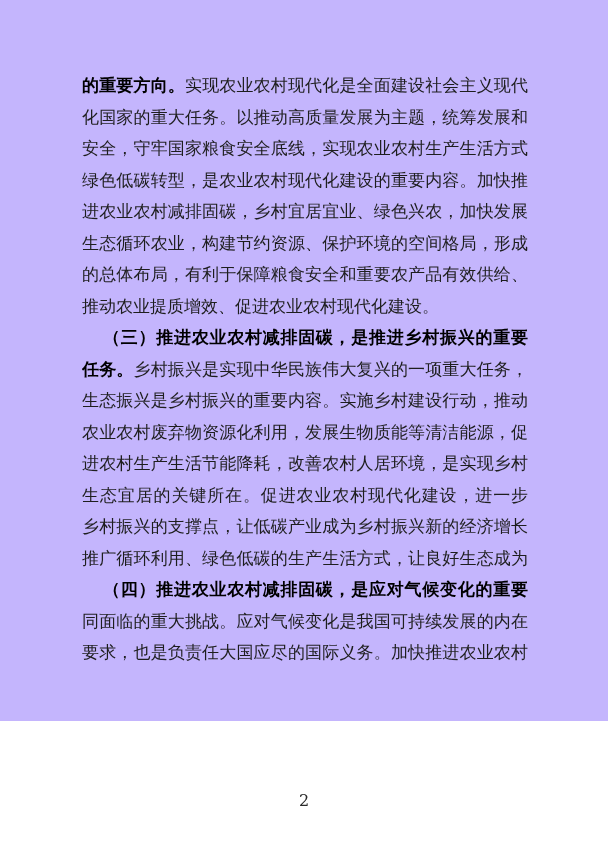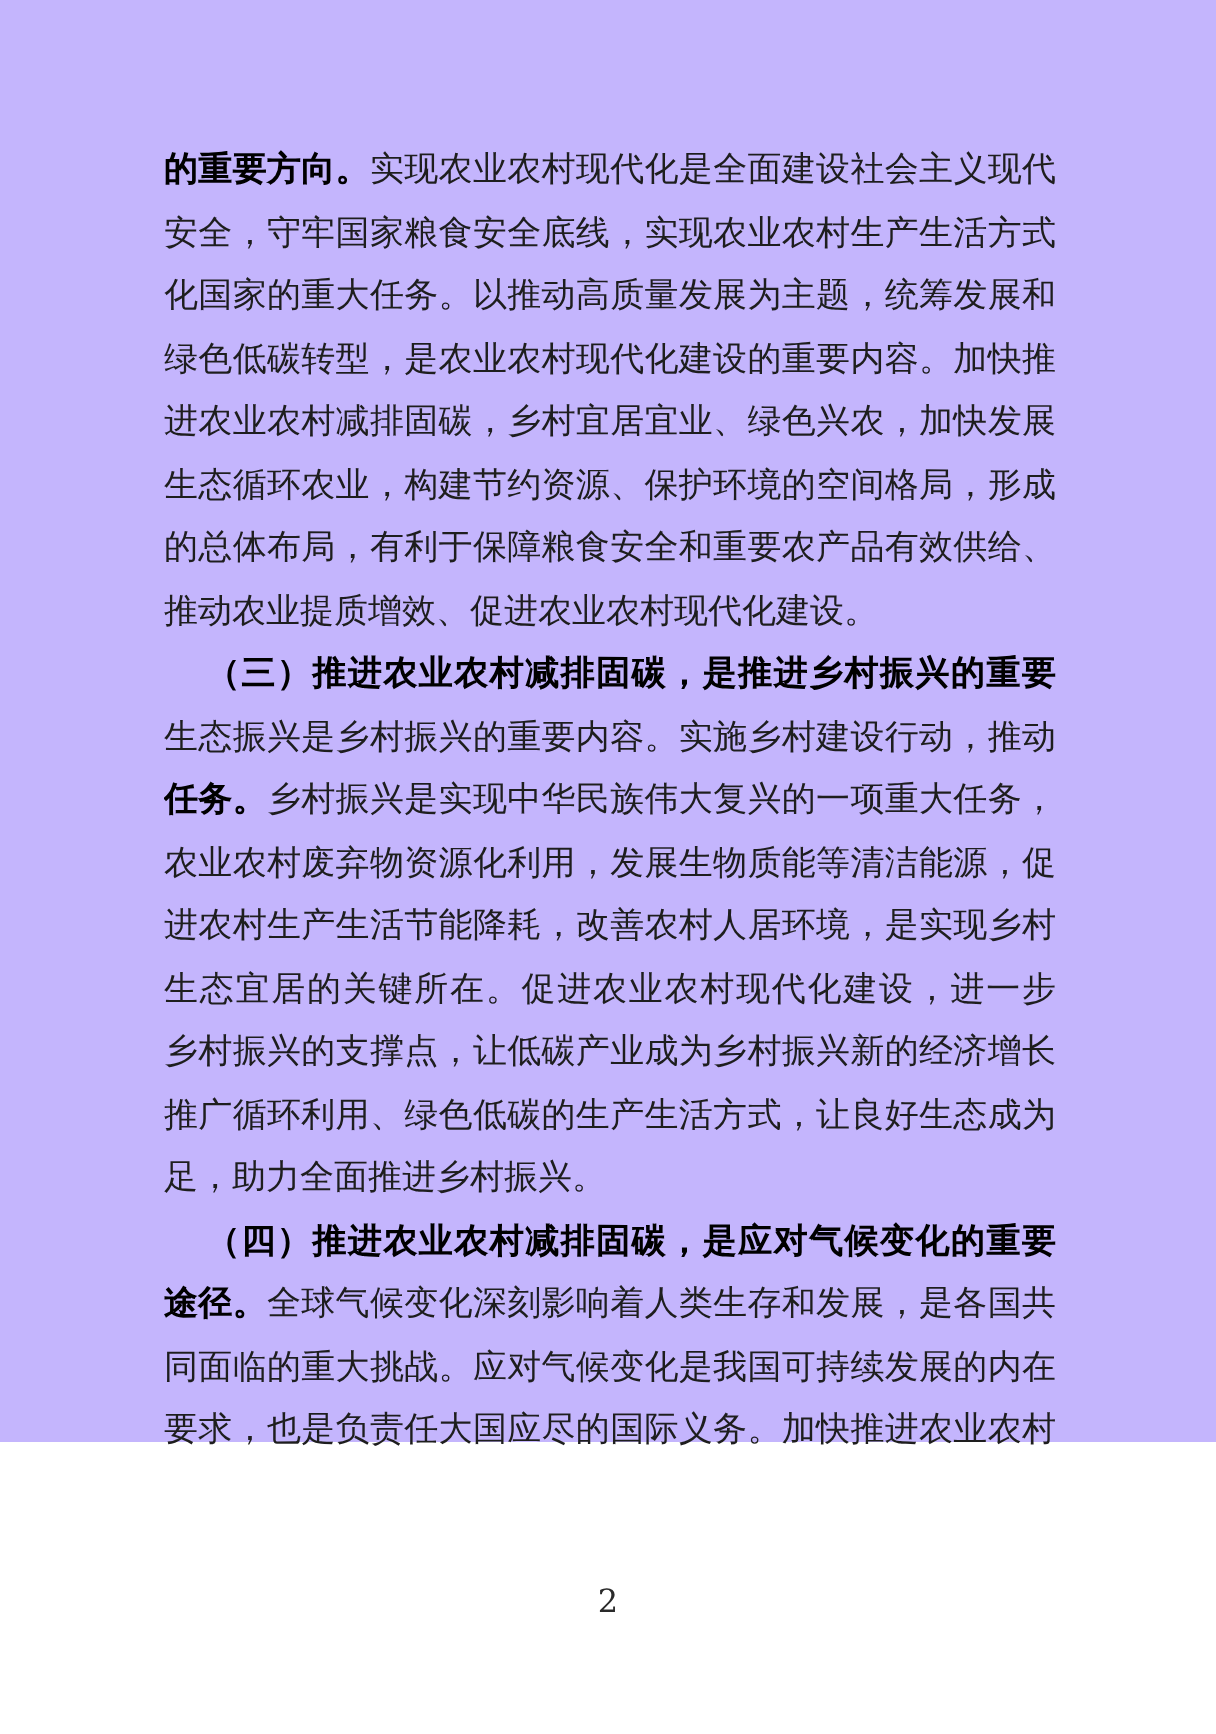"安全，守牢国家粮食安全底线，实现农业农村生产生活方式" div.line { order: before "化国家的重大任务。以推动高质量发展为主题，统筹发展和" -> after "化国家的重大任务。以推动高质量发展为主题，统筹发展和" }
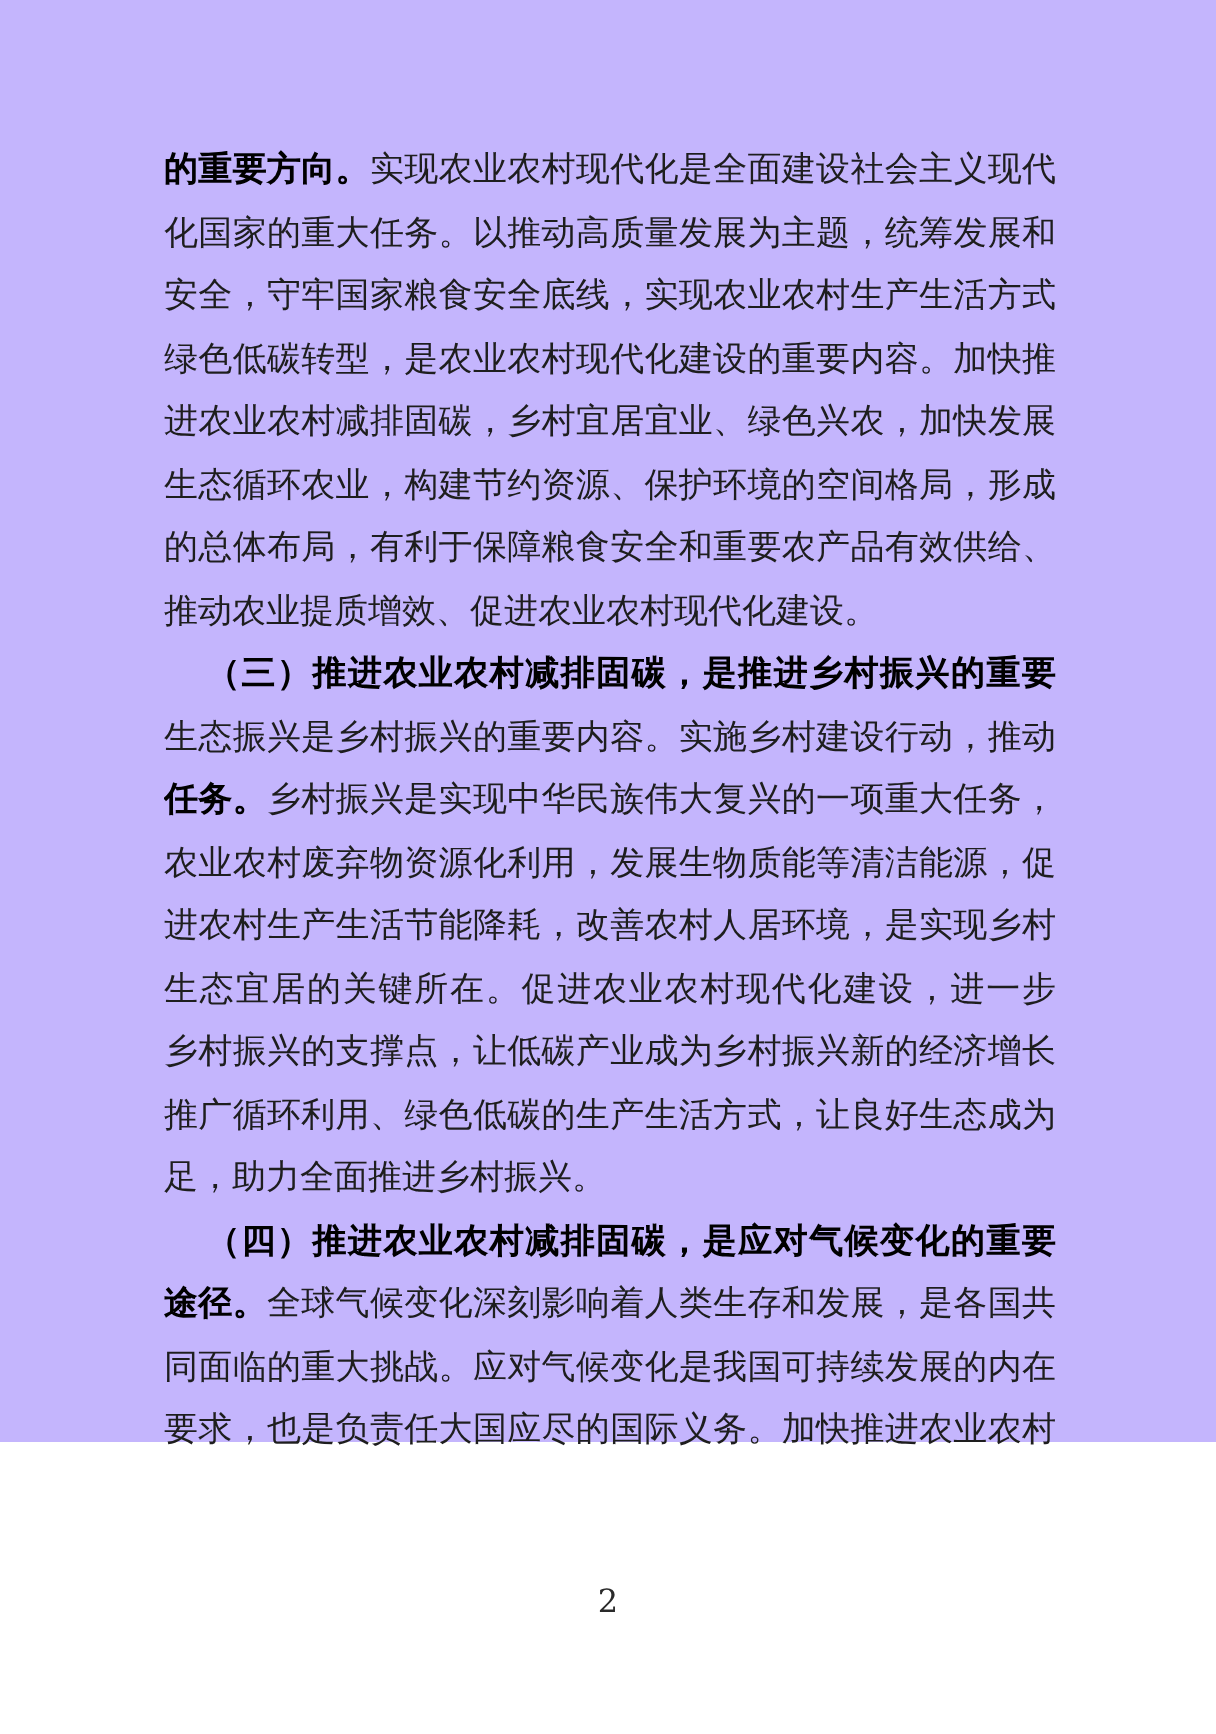"生态振兴是乡村振兴的重要内容。实施乡村建设行动，推动" div.line { order: before "任务。乡村振兴是实现中华民族伟大复兴的一项重大任务，" -> after "任务。乡村振兴是实现中华民族伟大复兴的一项重大任务，" }
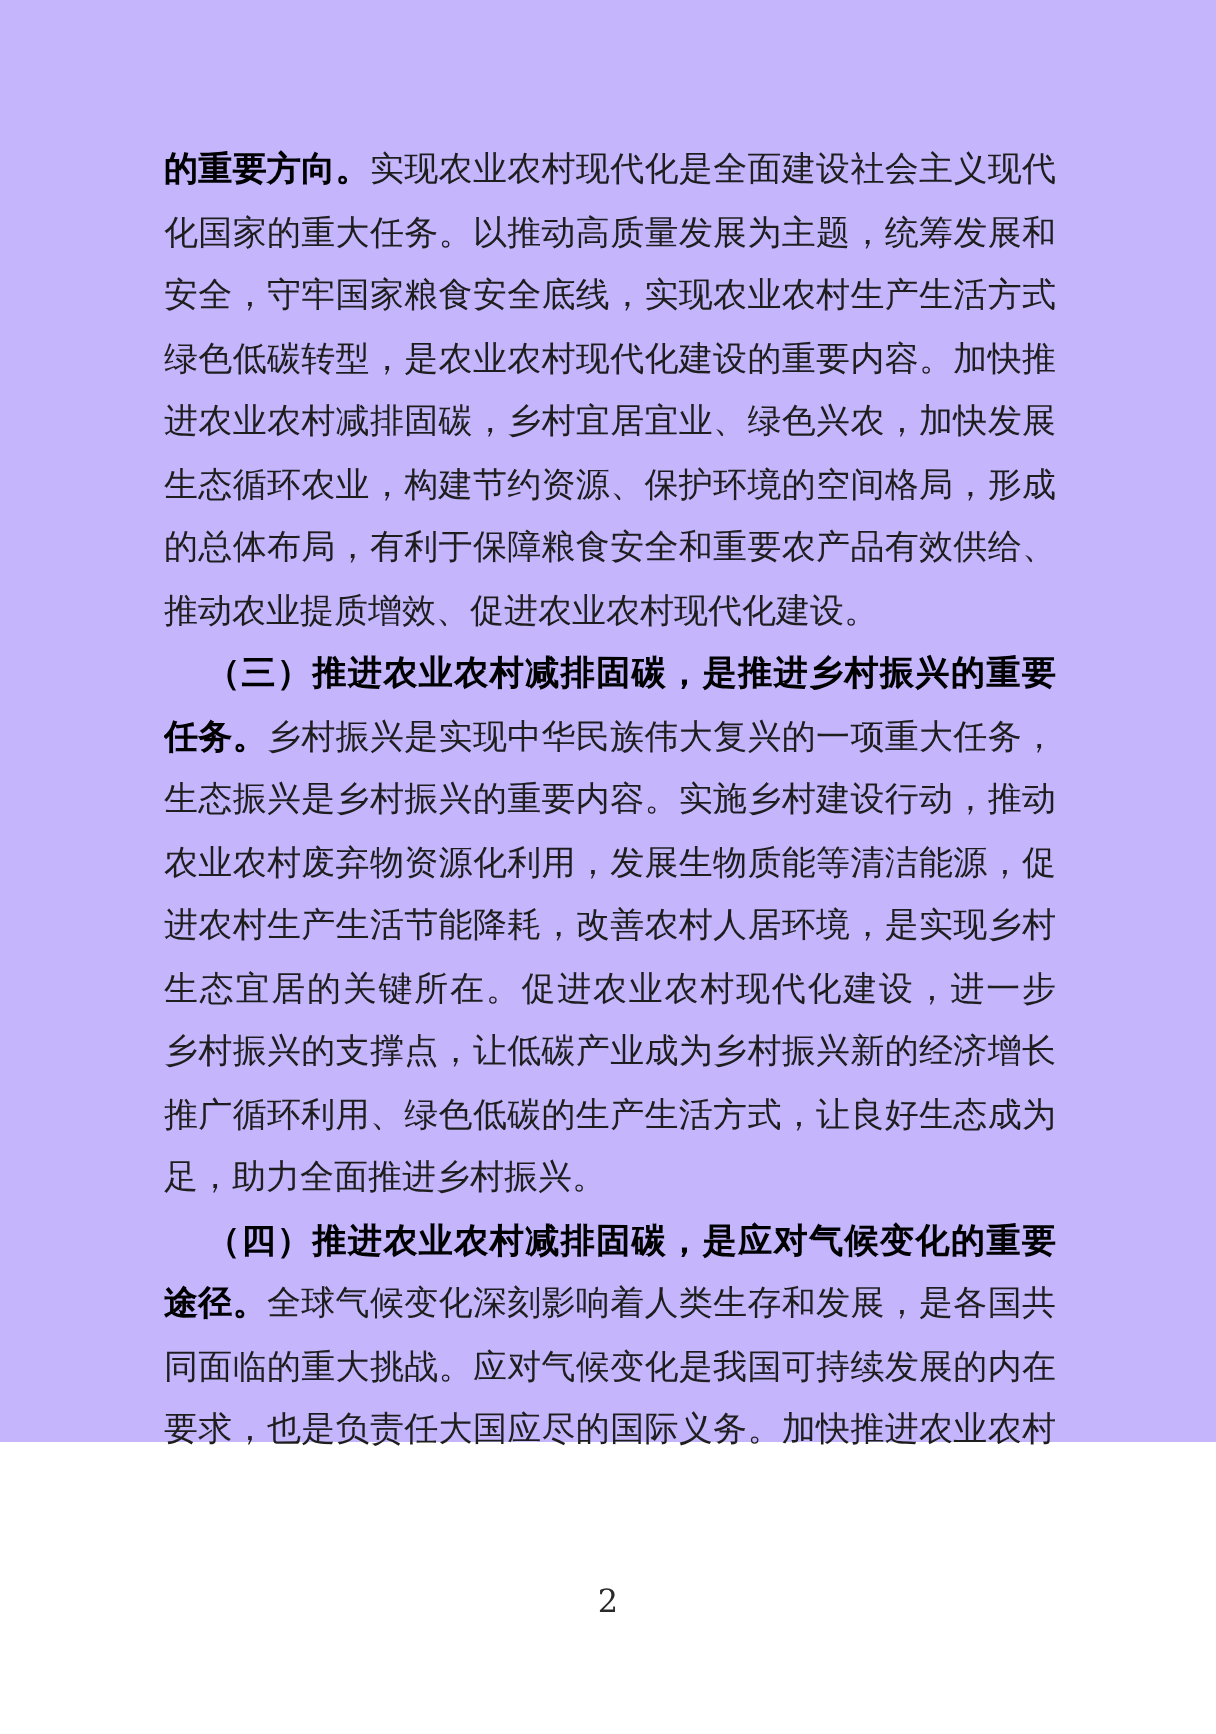"足，助力全面推进乡村振兴。" div.line { html: <div><span>足，助力全面推进乡村振兴。</span></div> -> none }
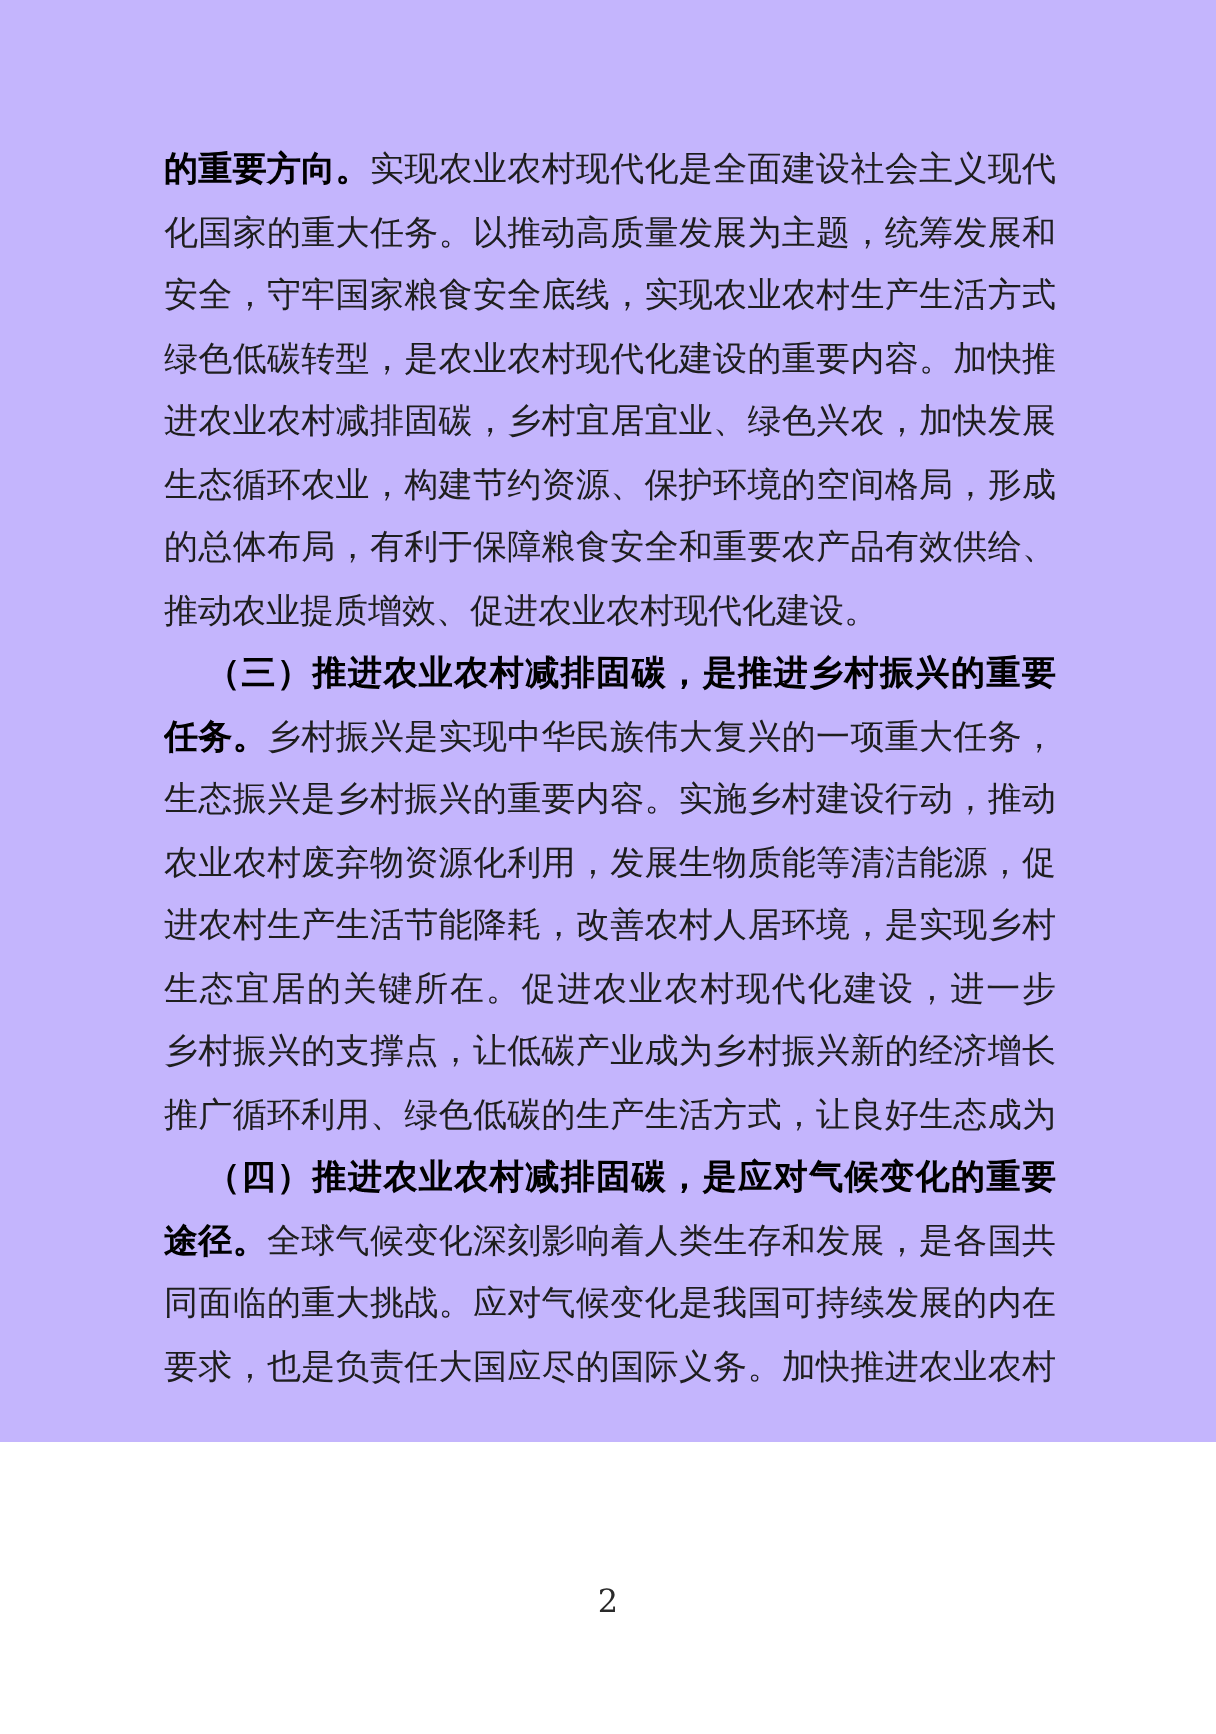"途径。全球气候变化深刻影响着人类生存和发展，是各国共" div.line { html: <div><span>途径。</span><span>全球气候变化深刻影响着人类生存和发展，是各国共</span></div> -> none }
